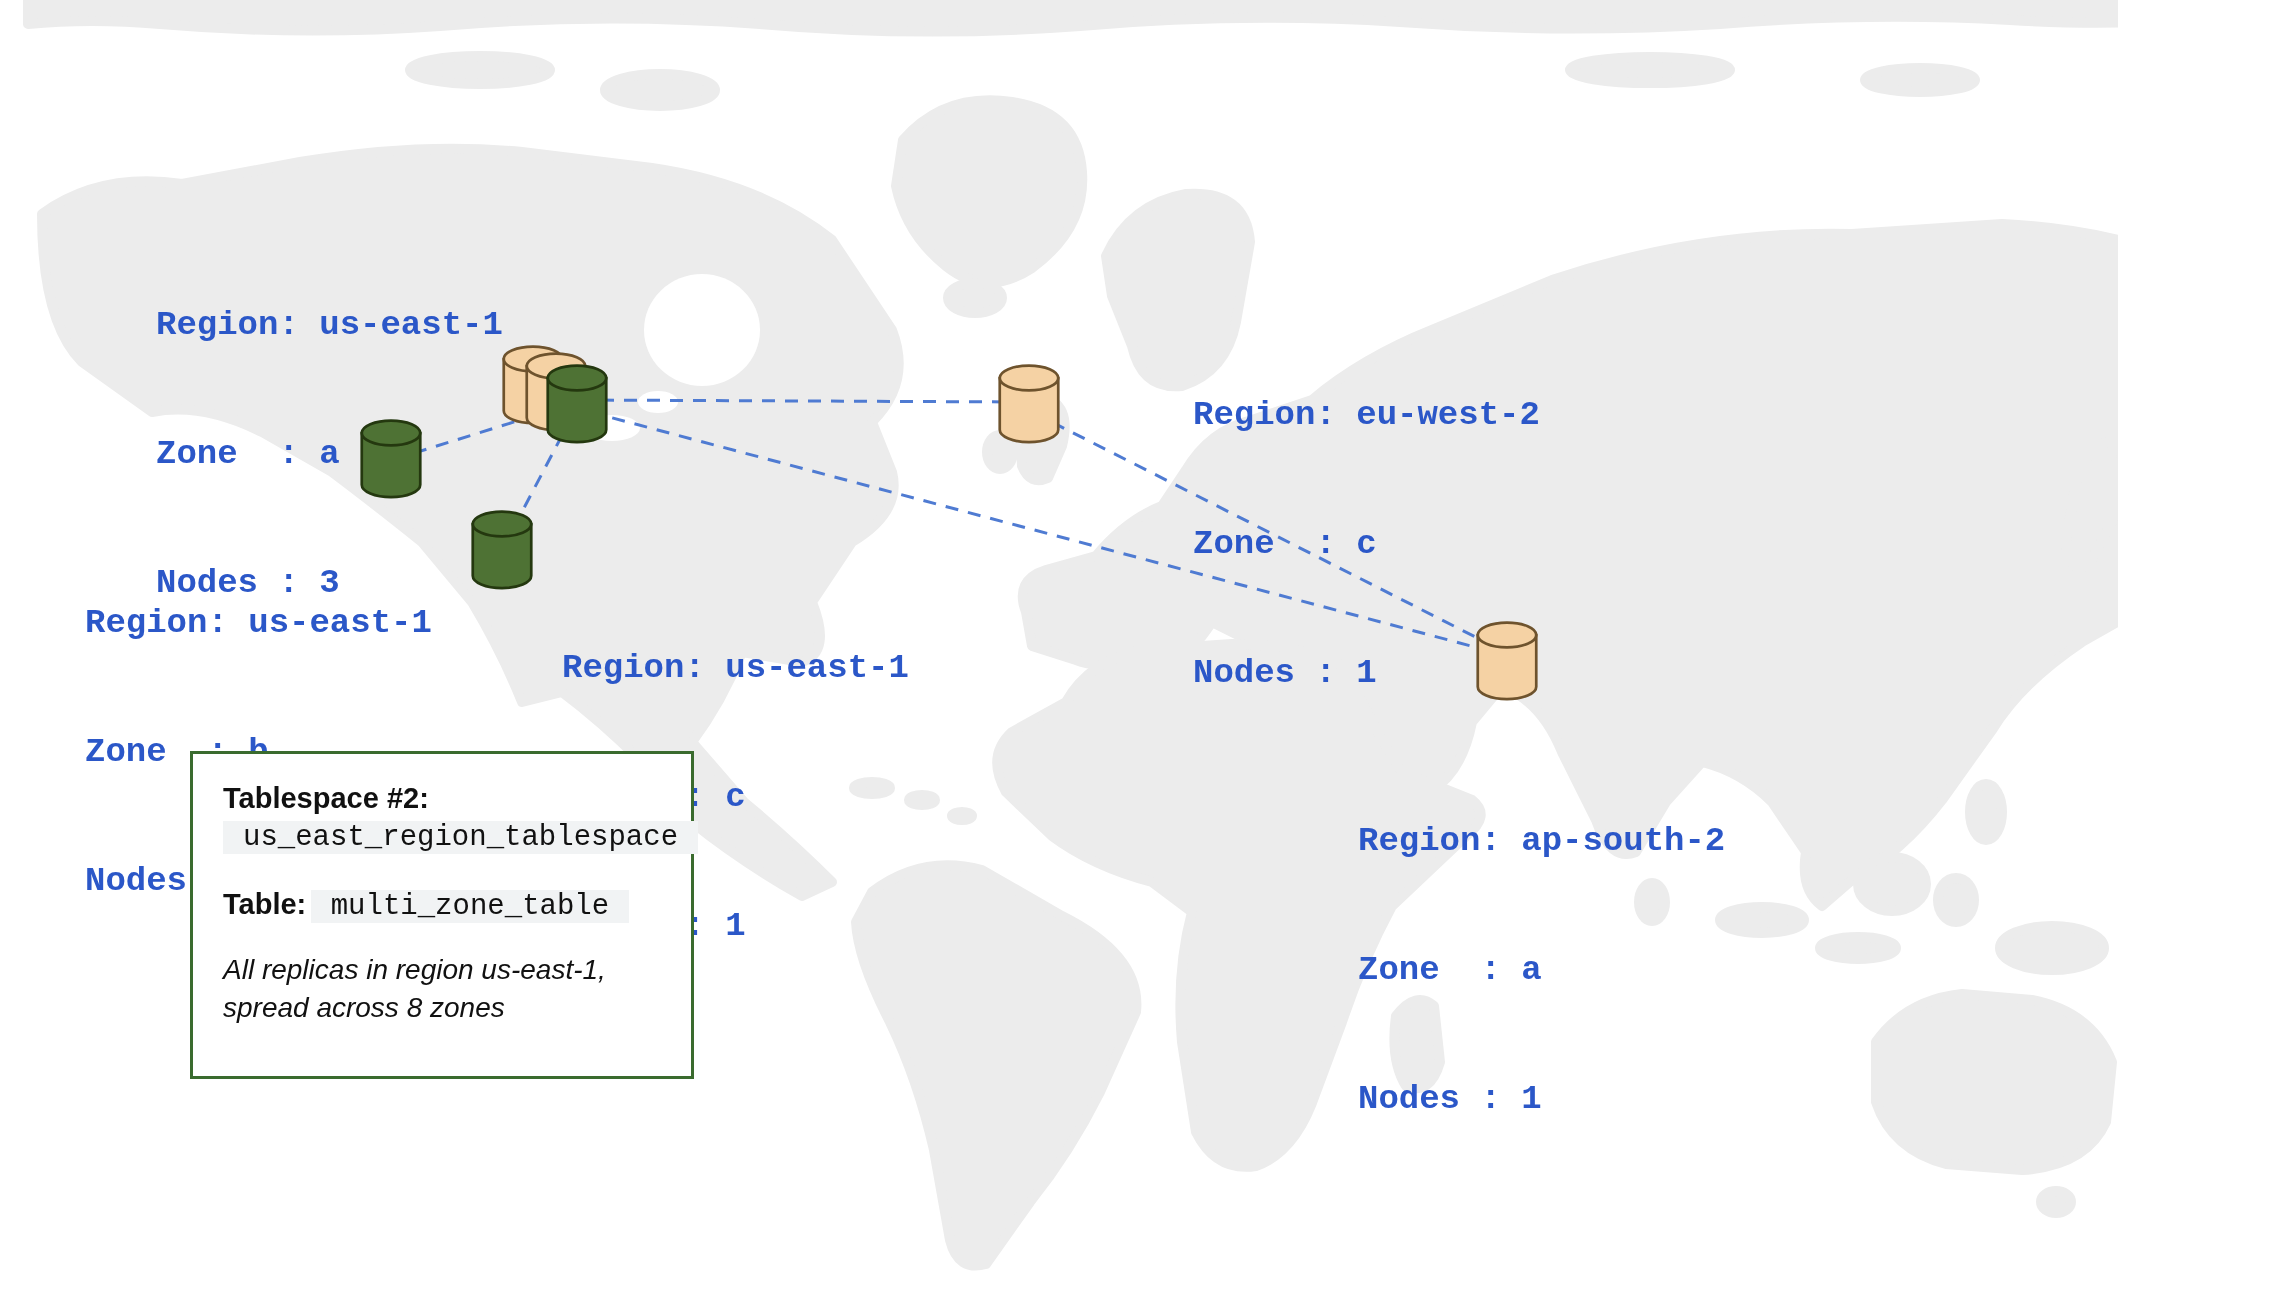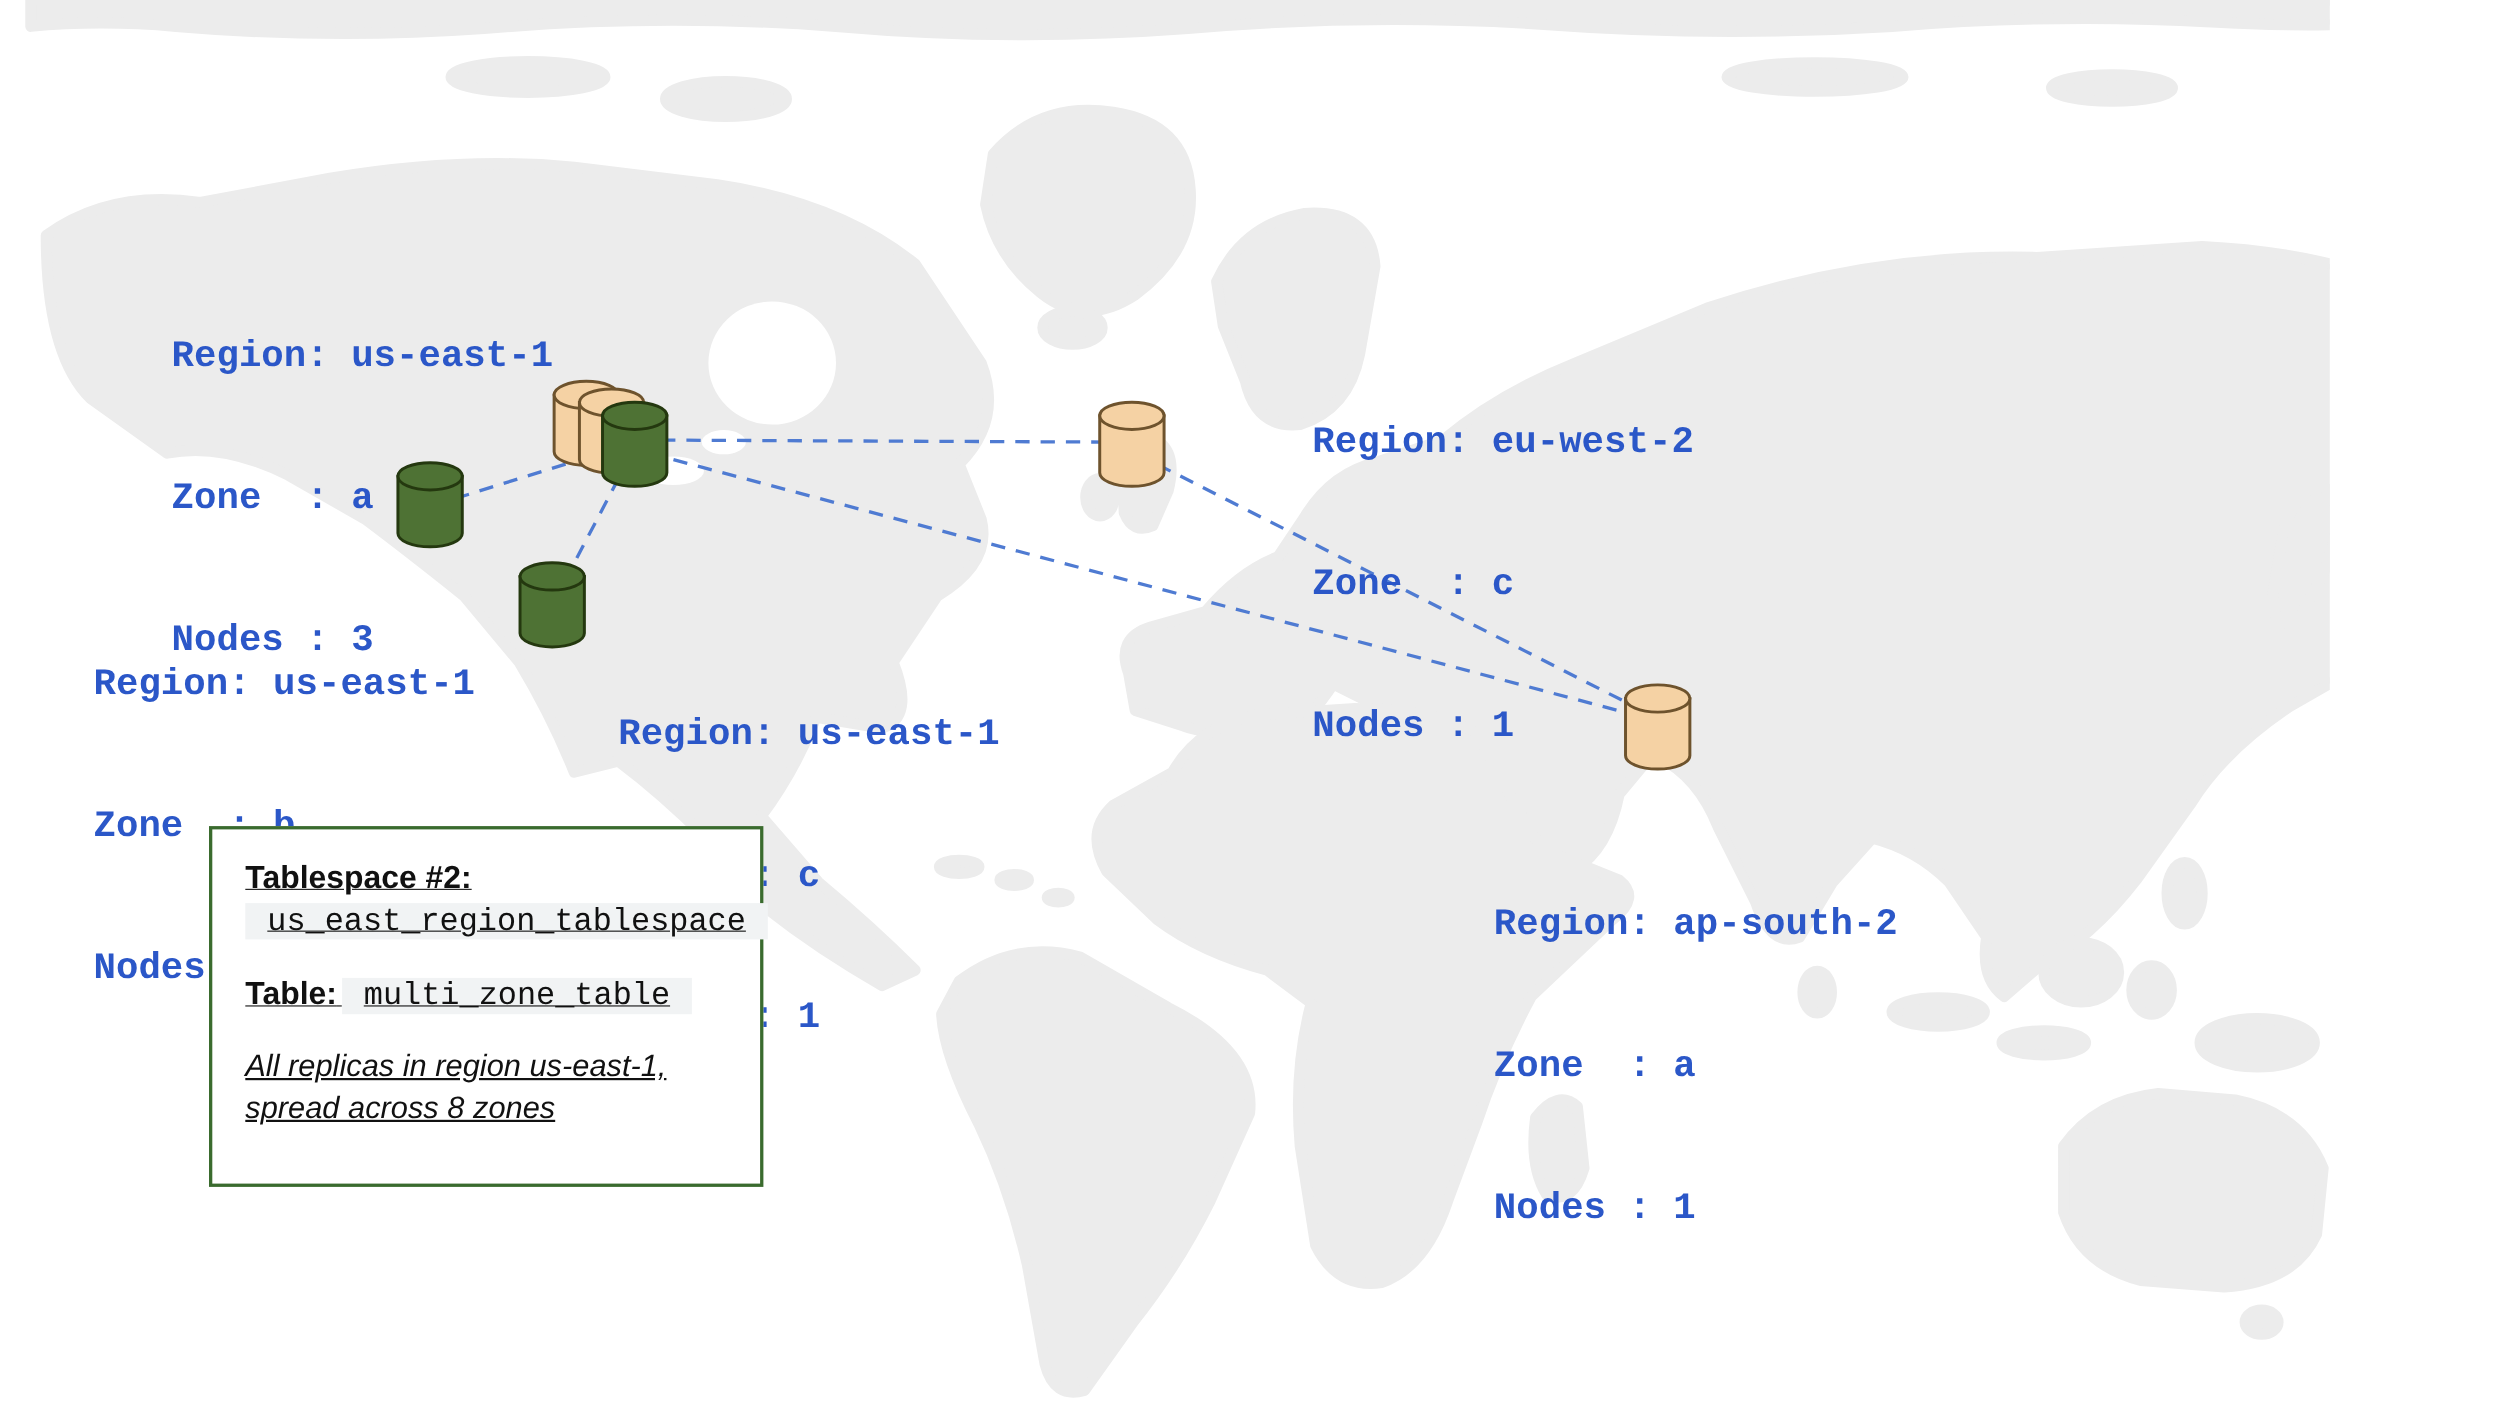"Region: eu-west-2" div.zone-label { top: 296px -> 308px }
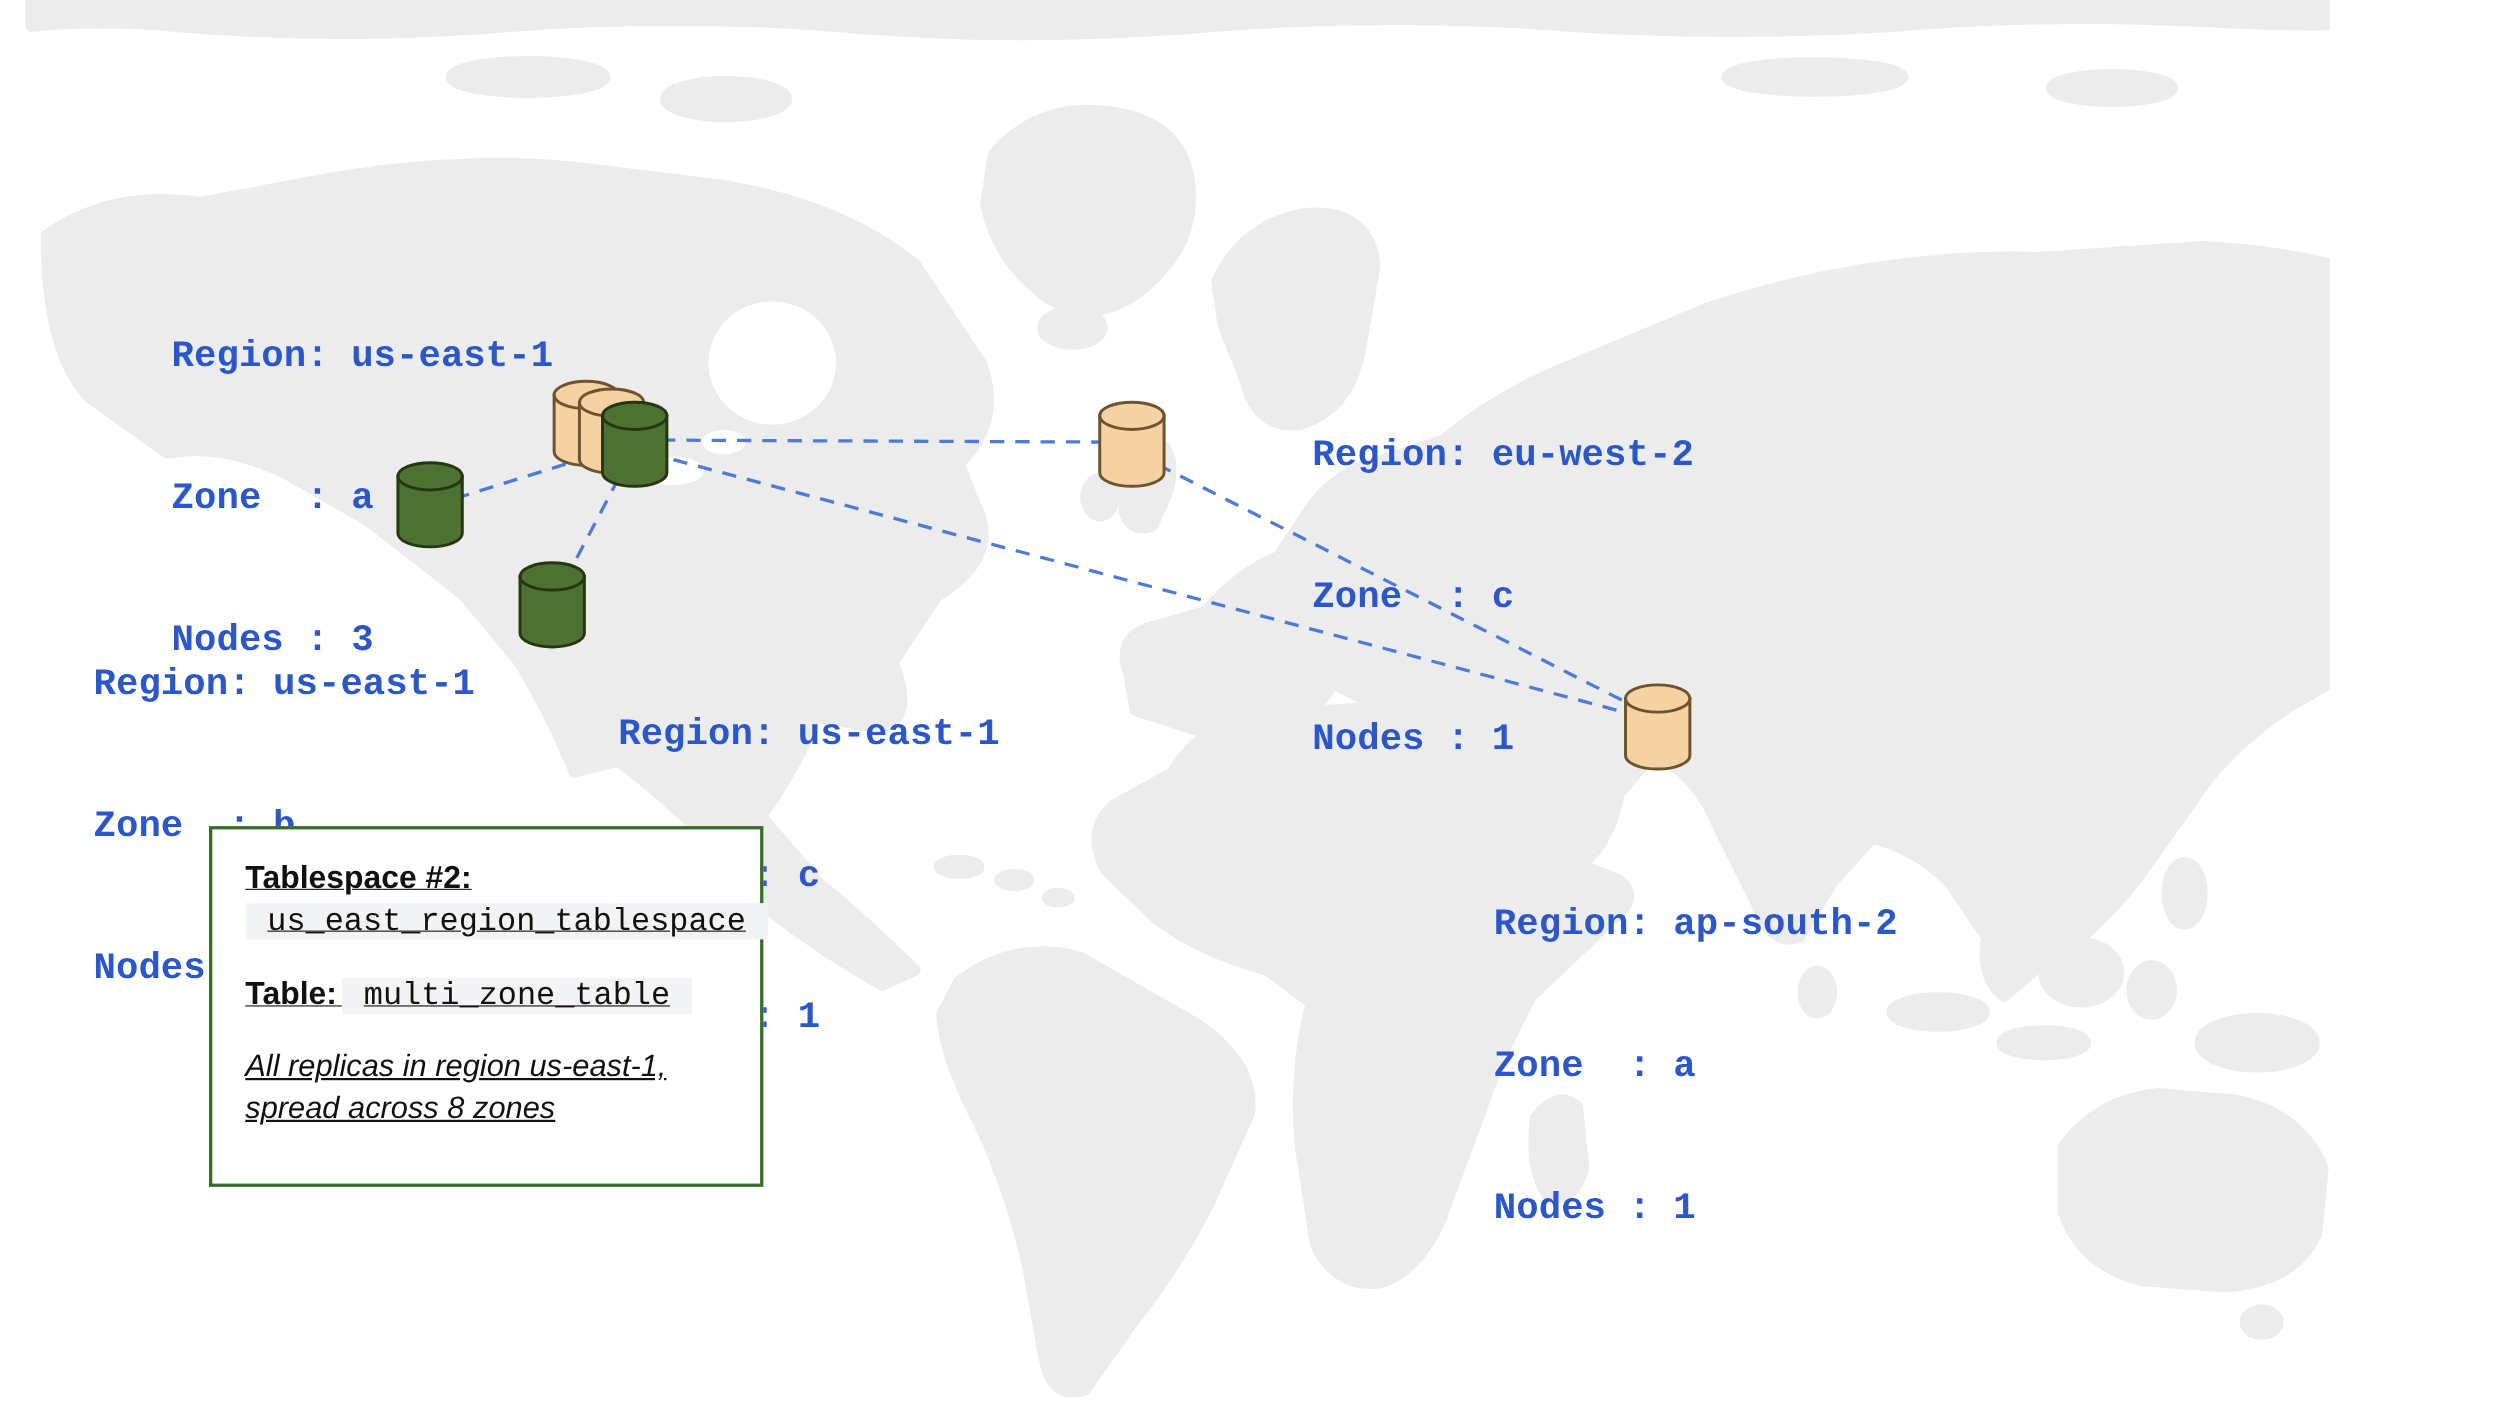"Tablespace #2:" .legend { text-decoration: underline -> none }
